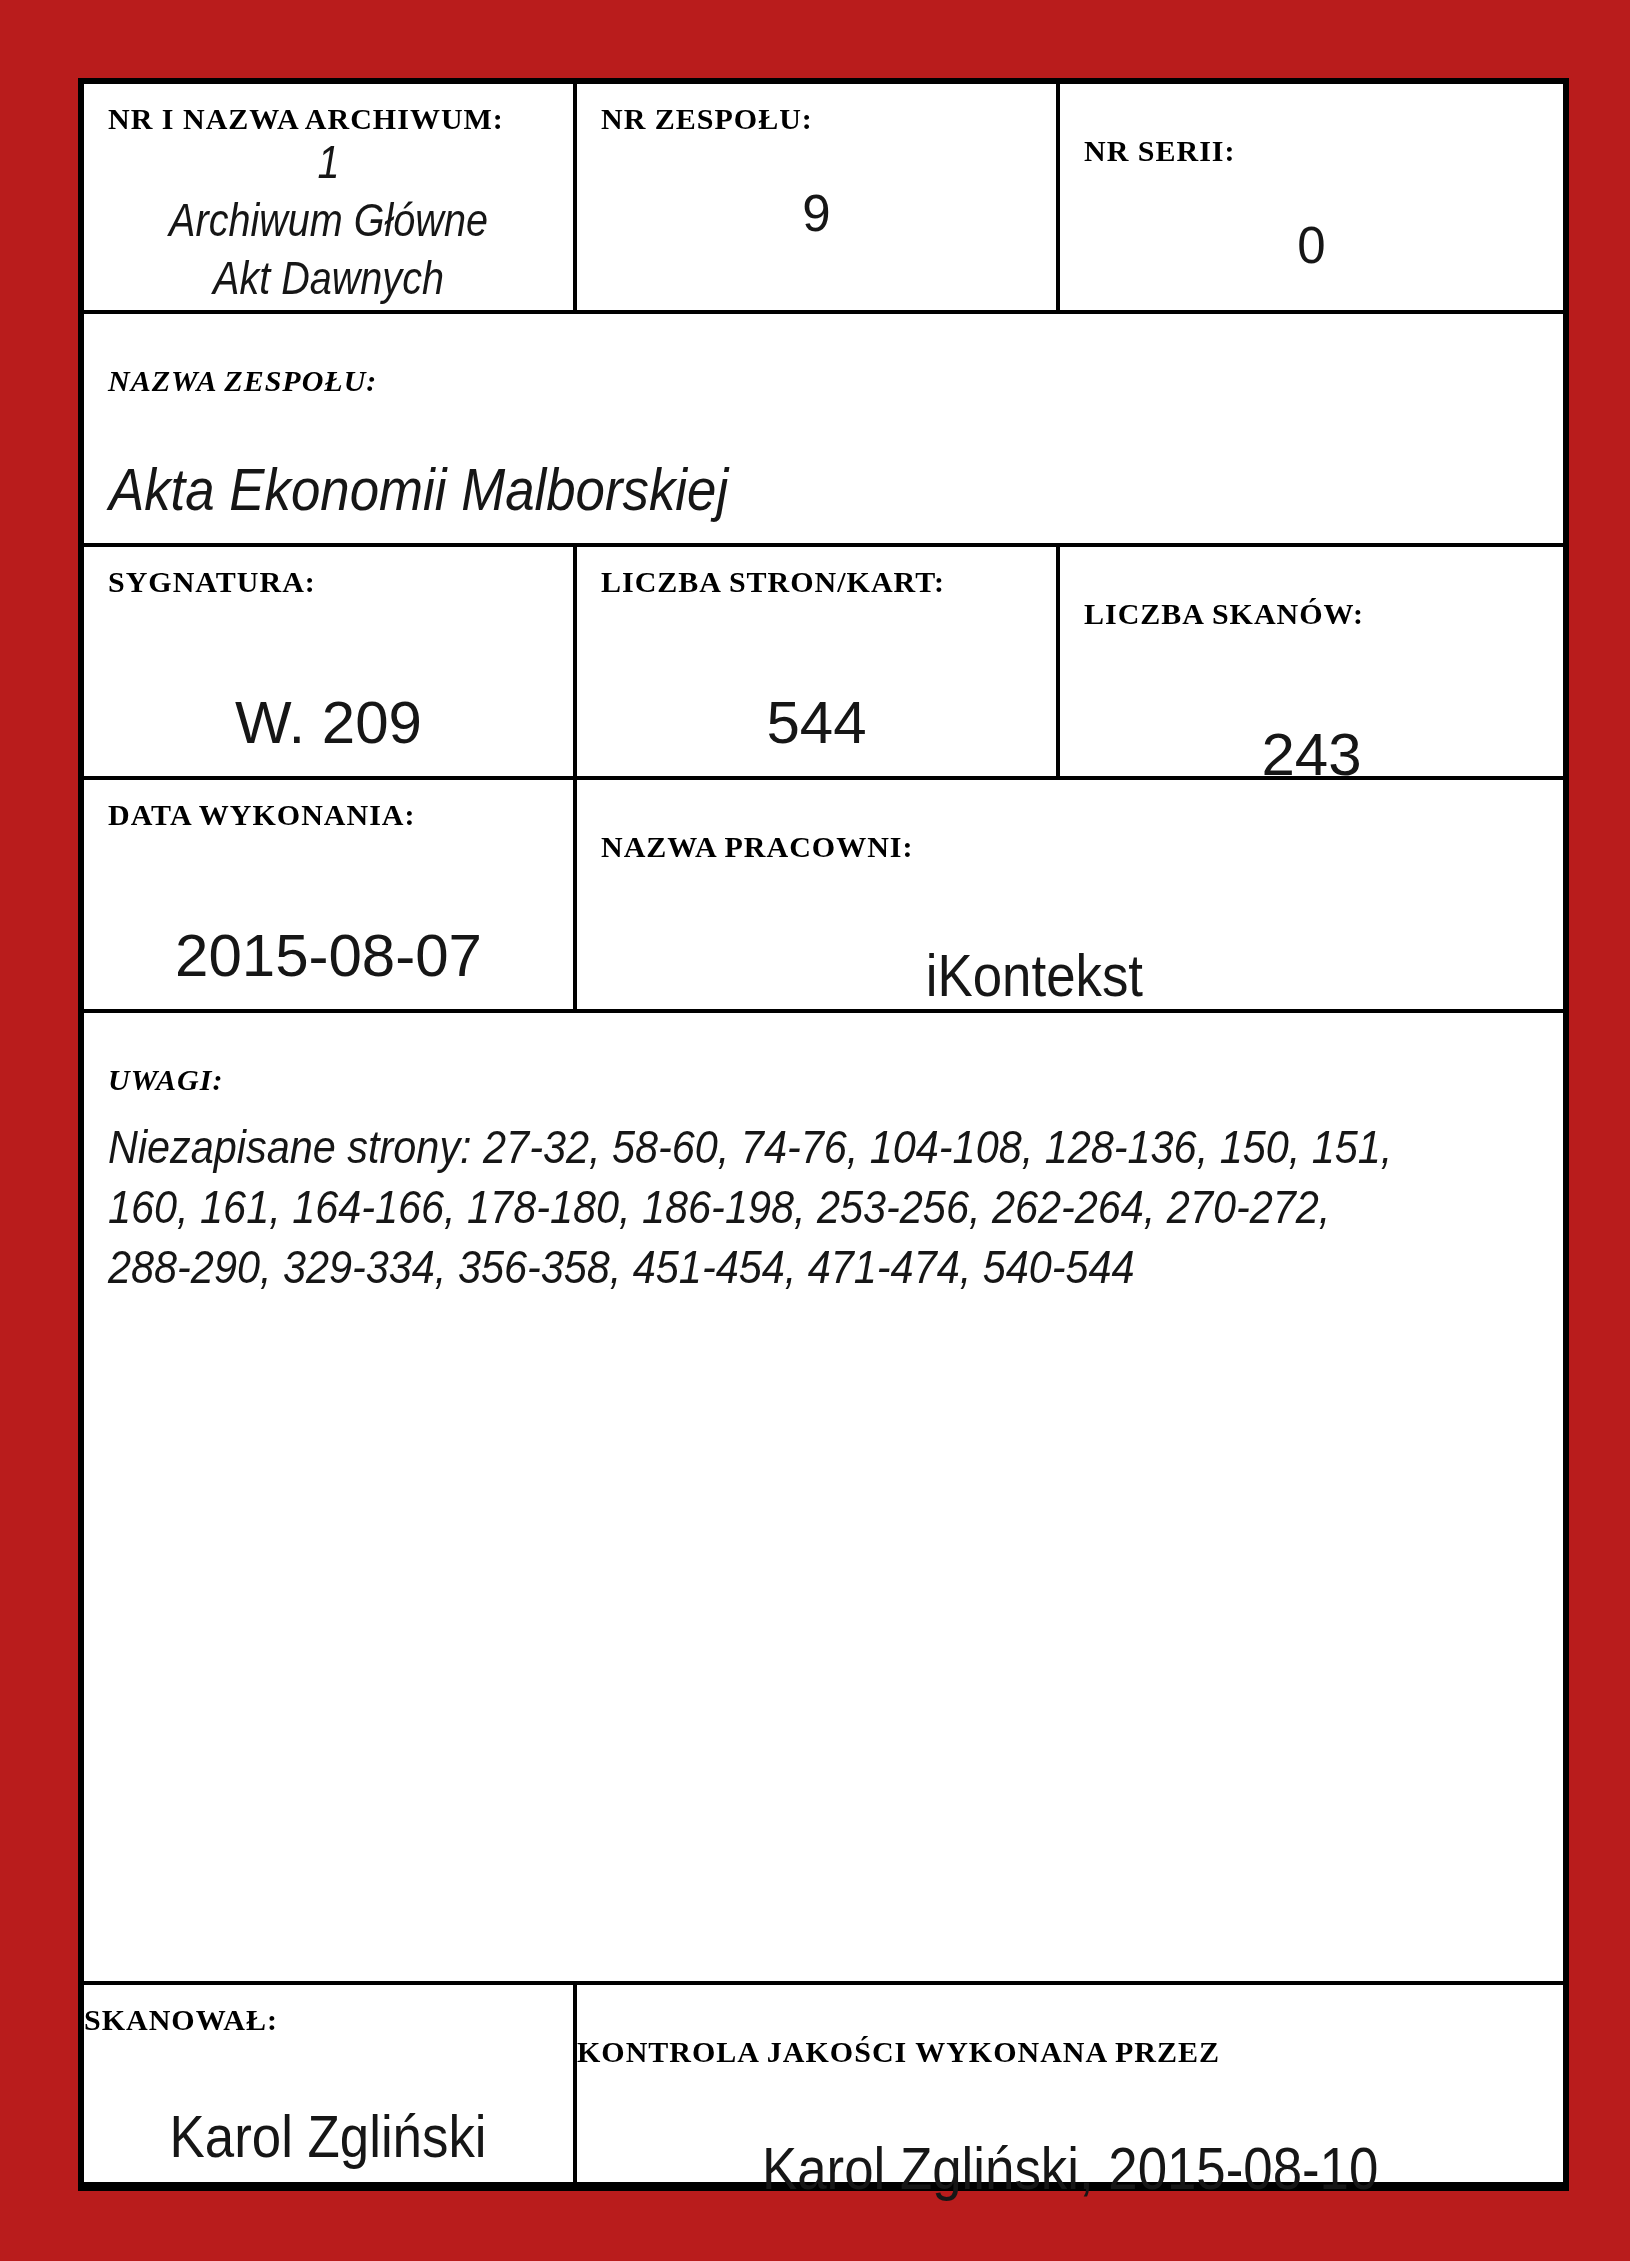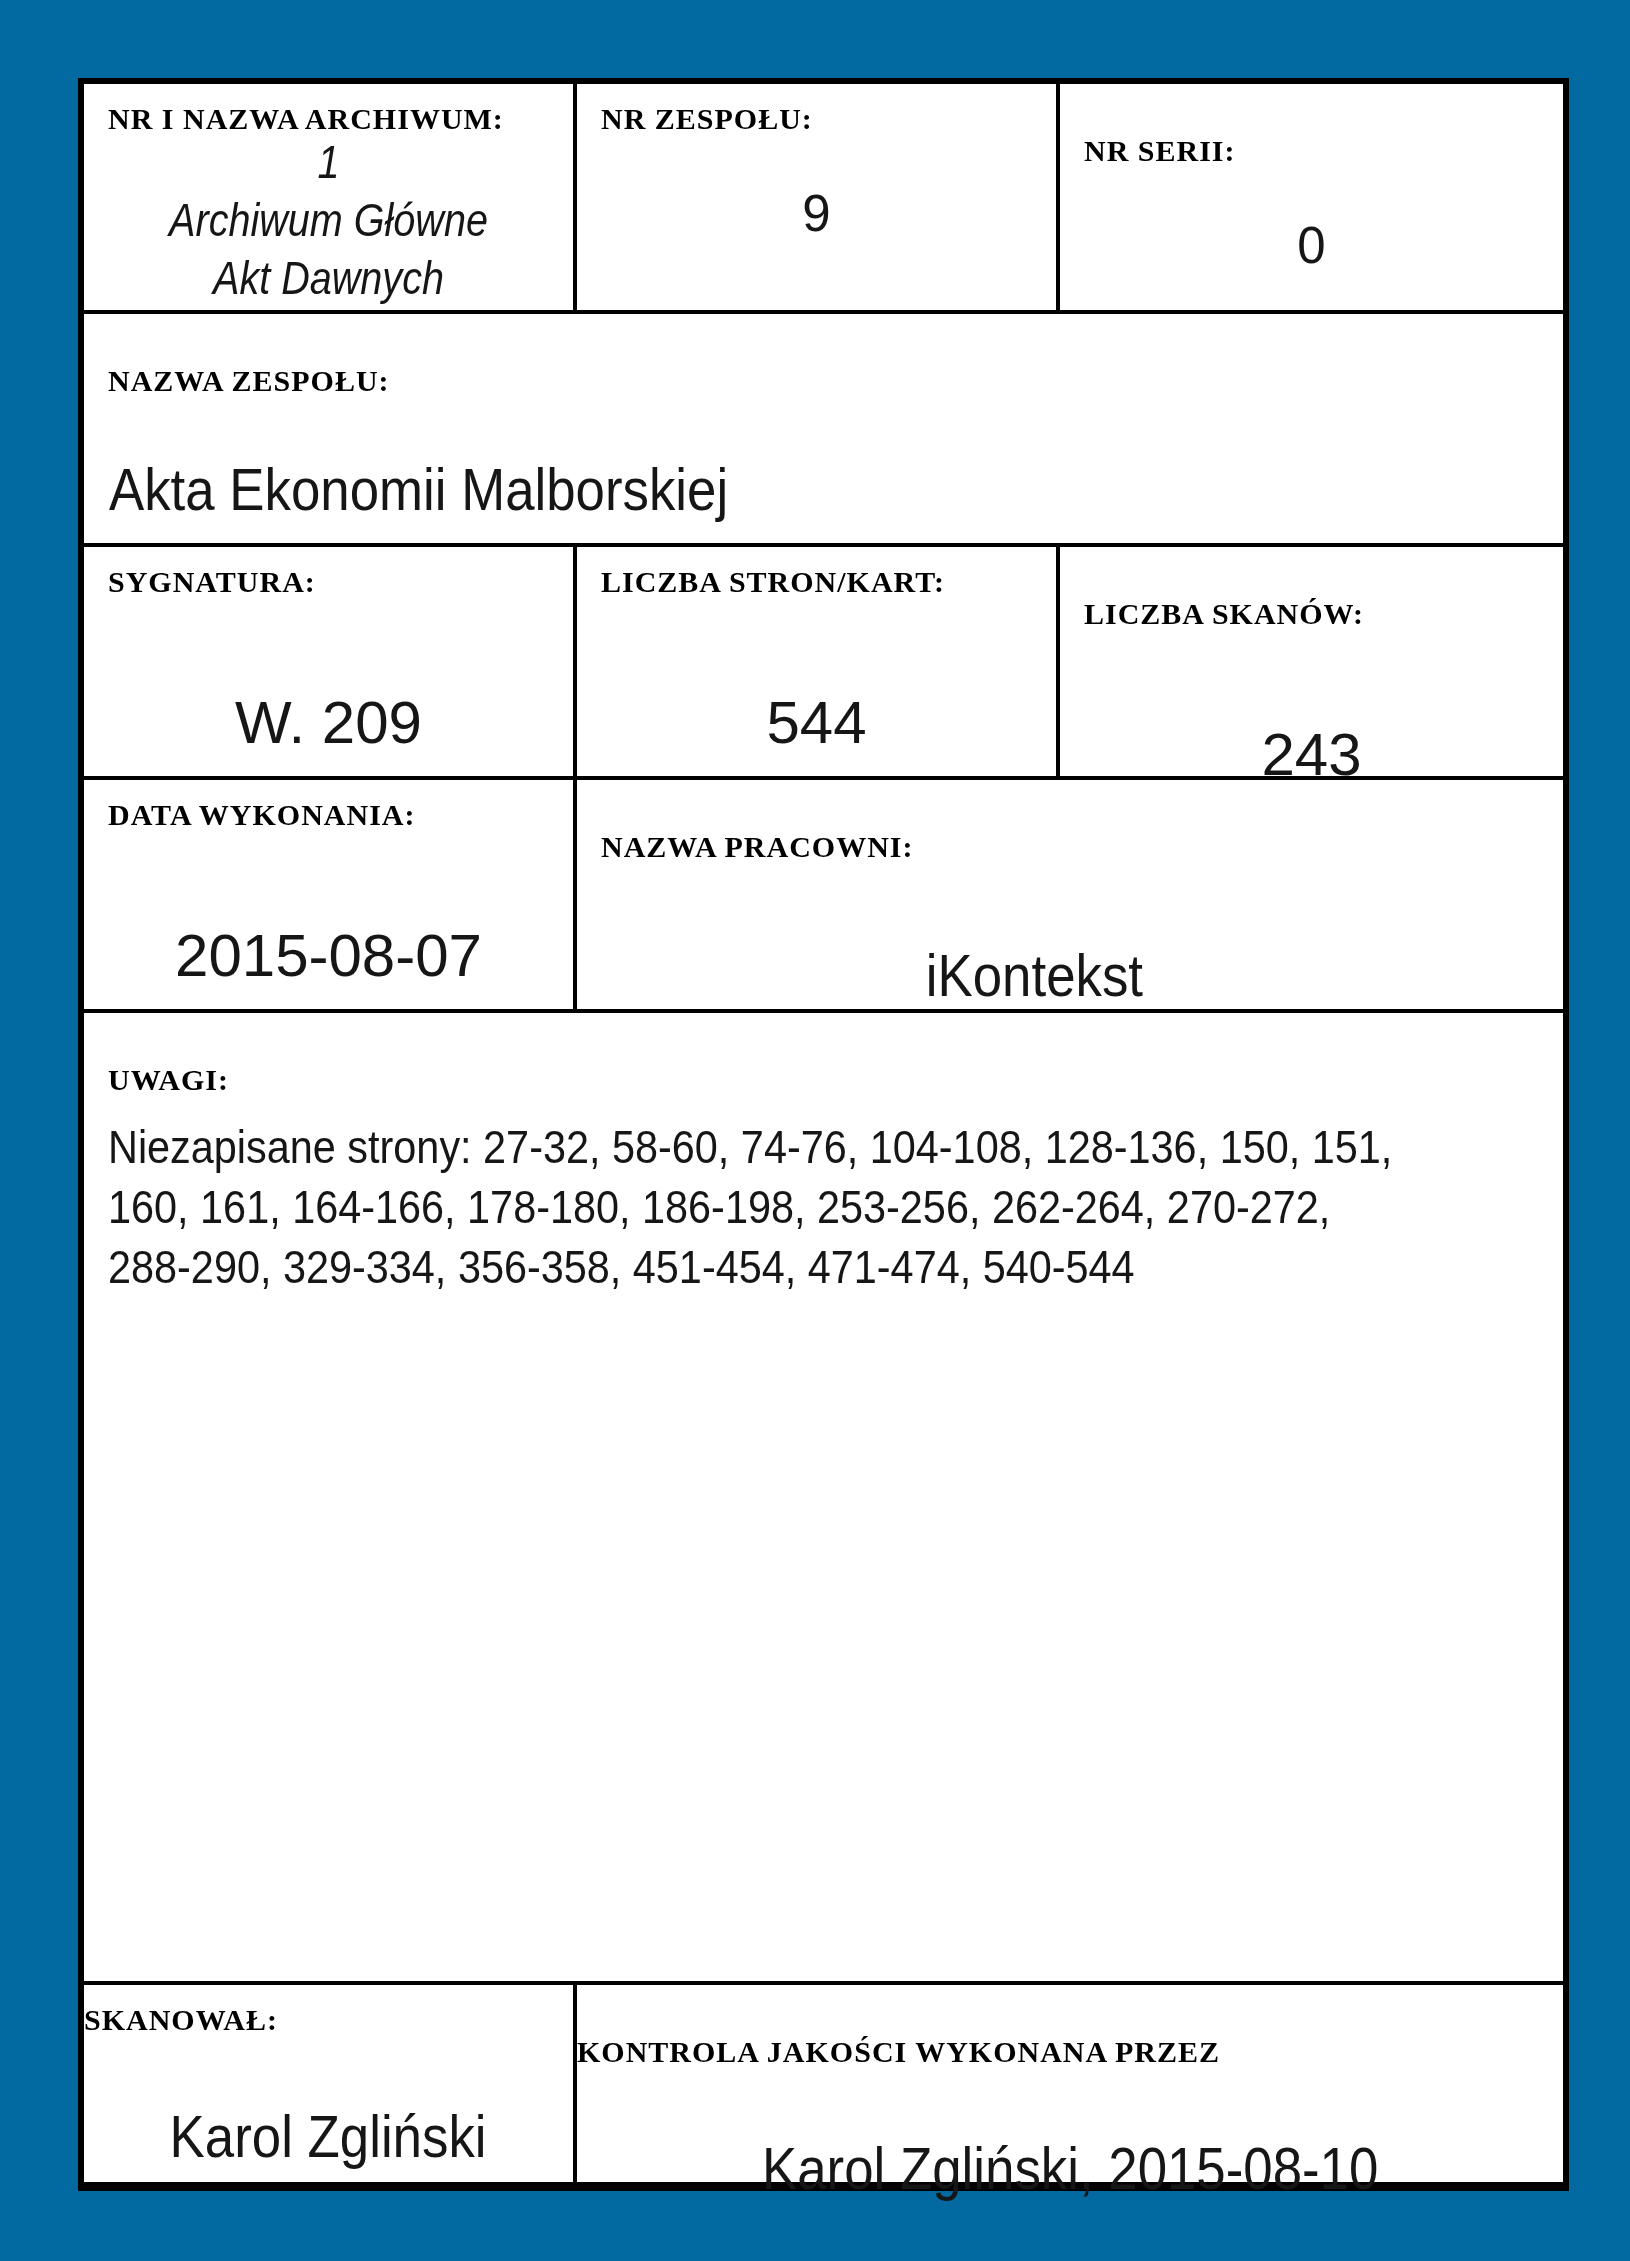"NR I NAZWA ARCHIWUM:" .page { background: #0369a1 -> #b91c1c }
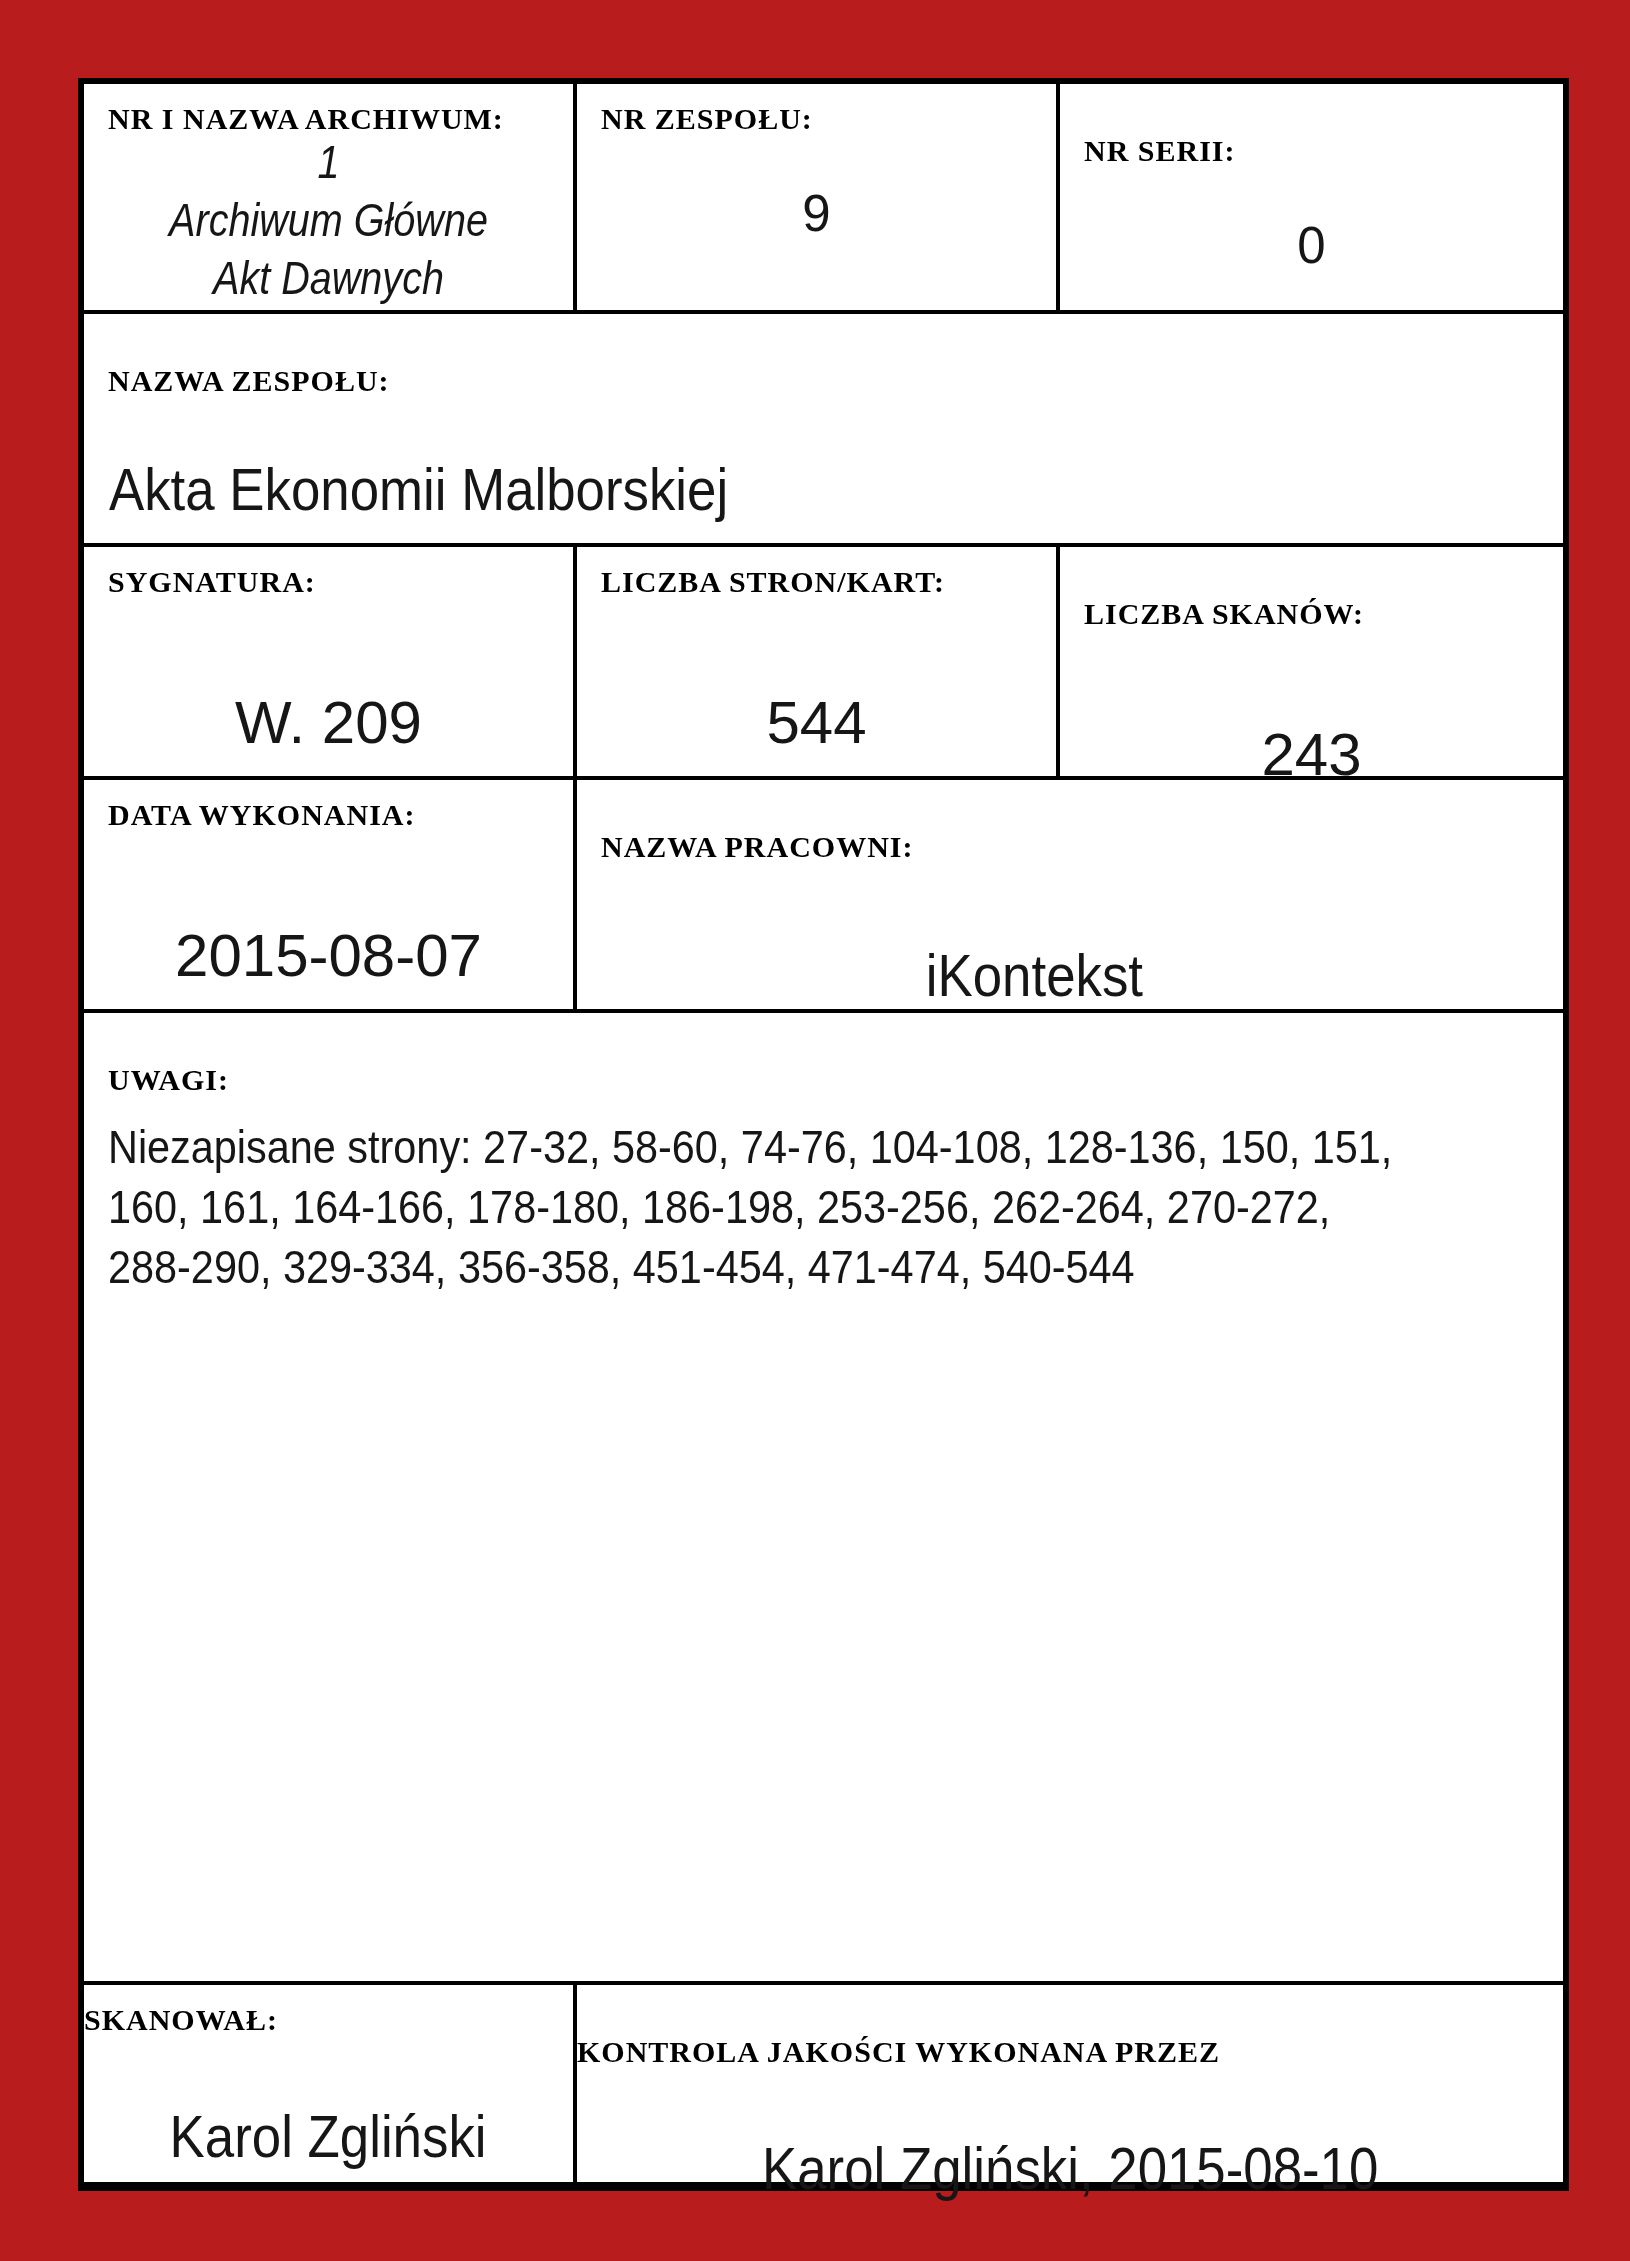"NAZWA ZESPOŁU:" .span3 { font-style: none -> italic }
